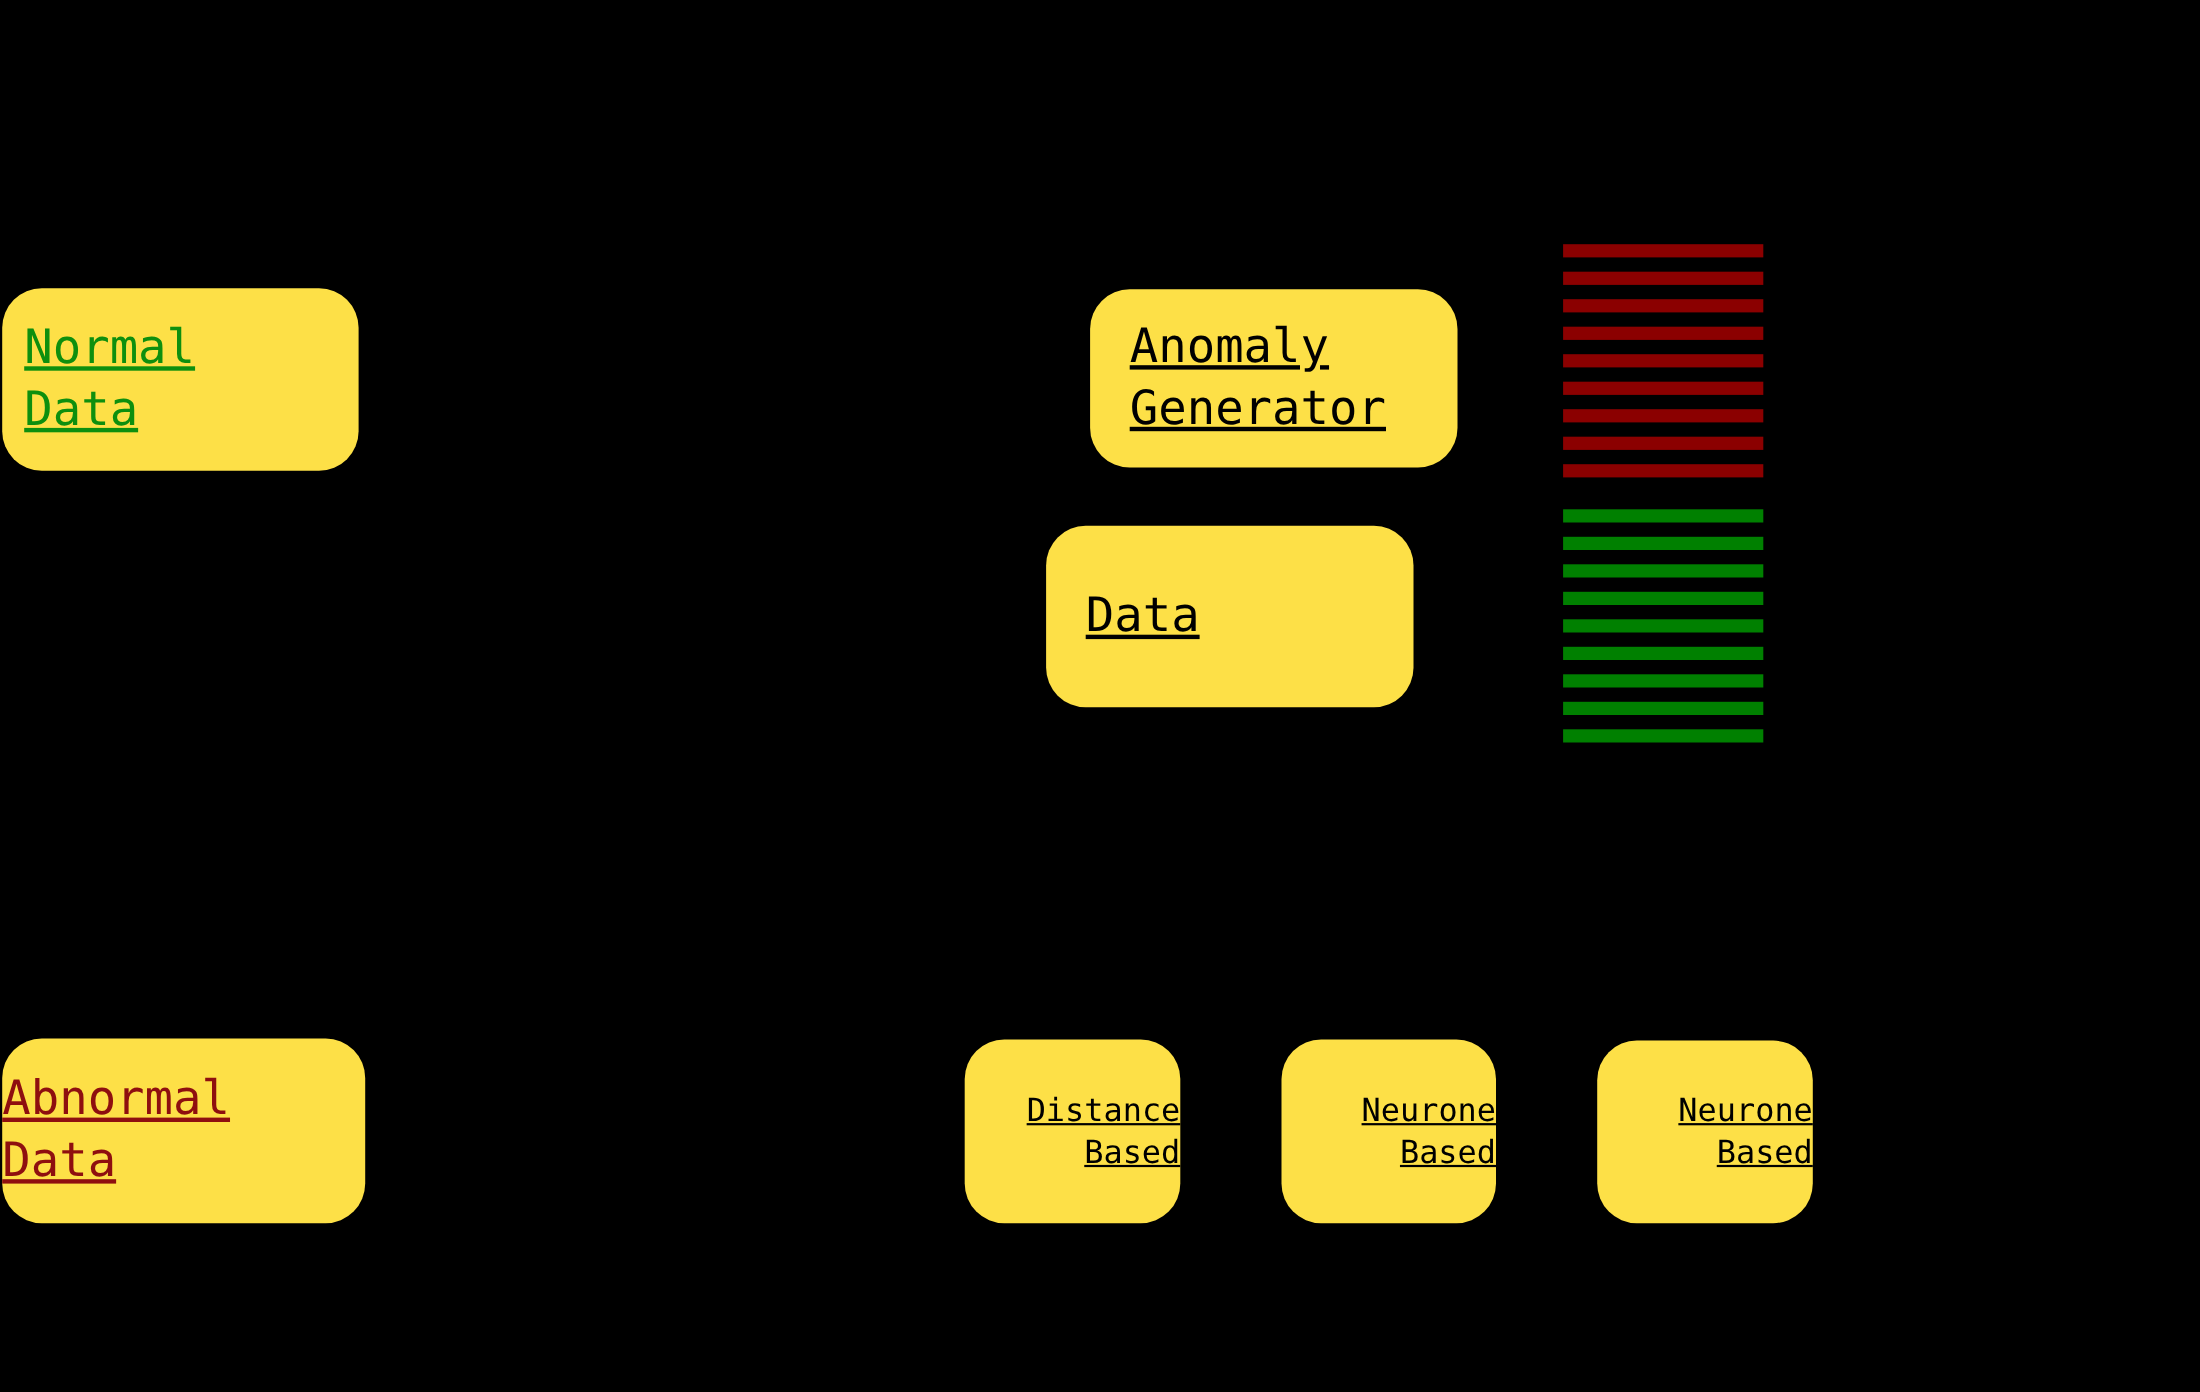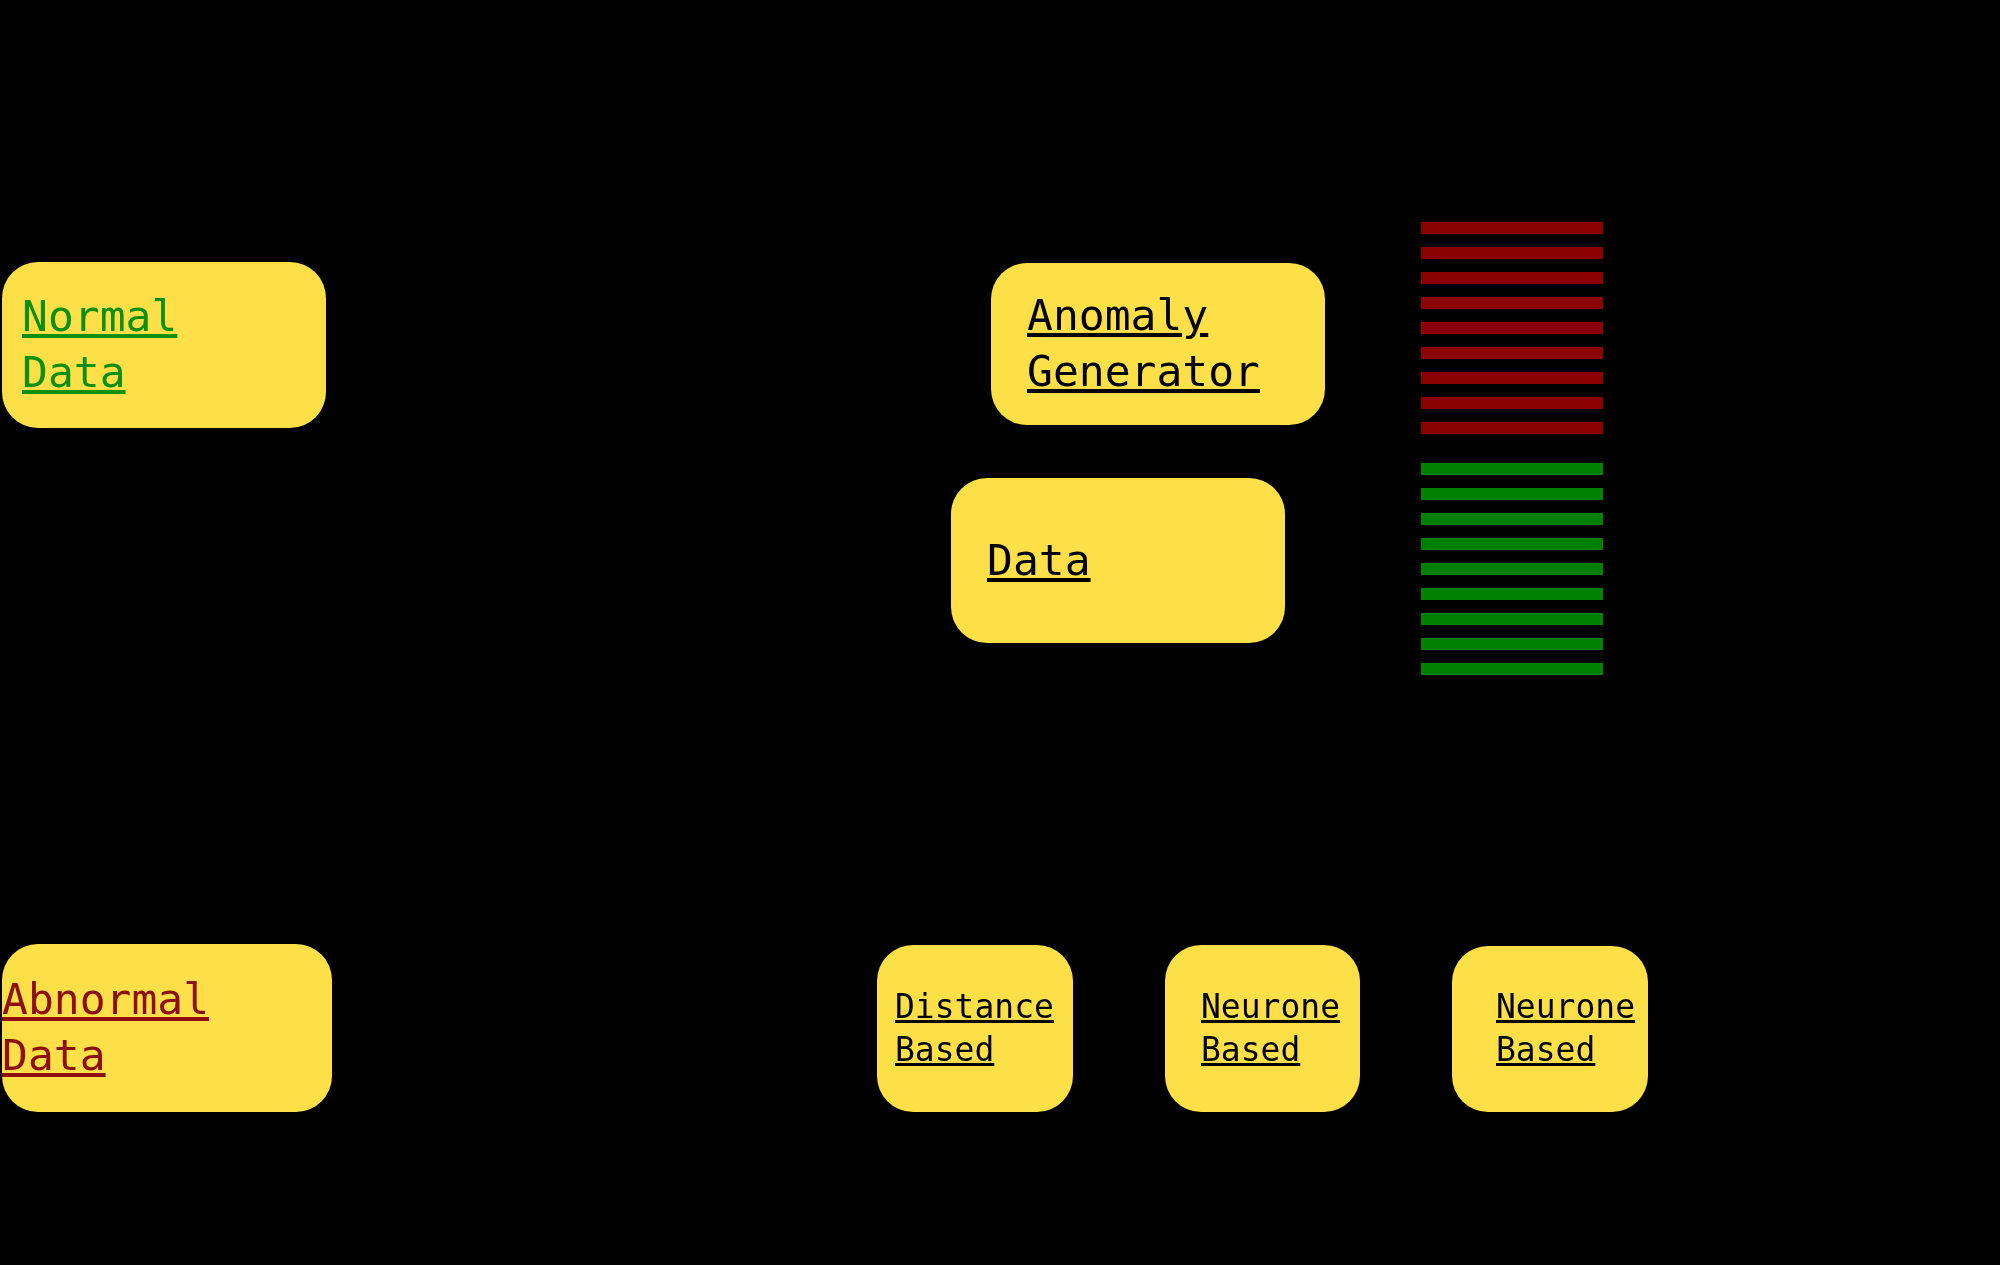"Distance" .small { align-items: none -> flex-end; font-size: 33px -> 29px }
